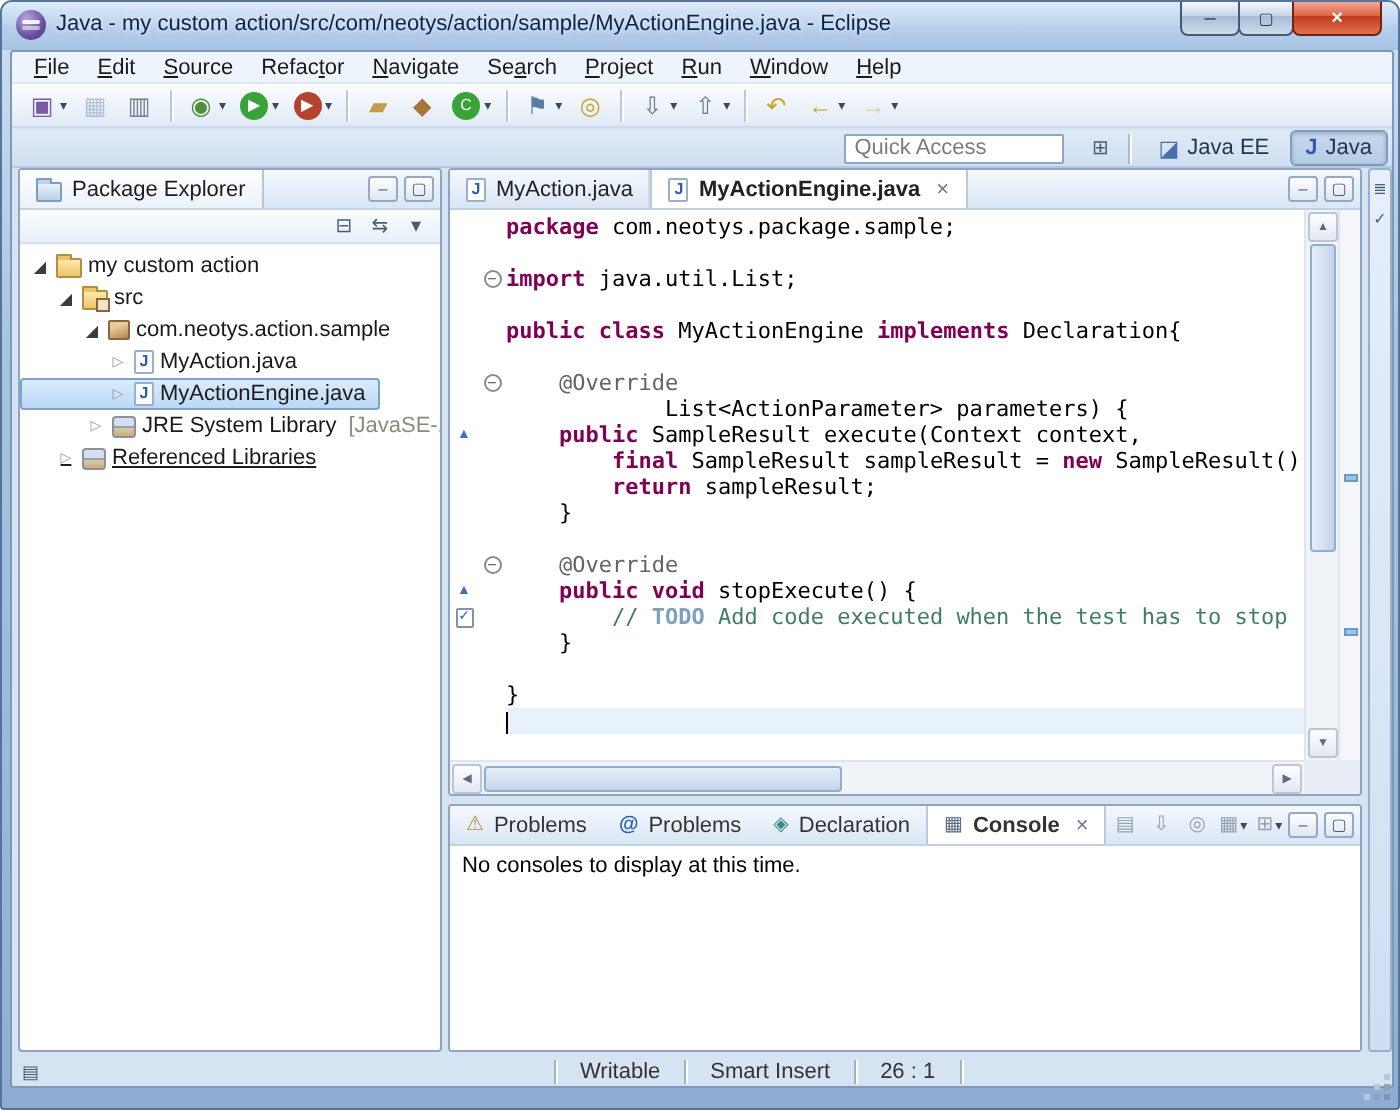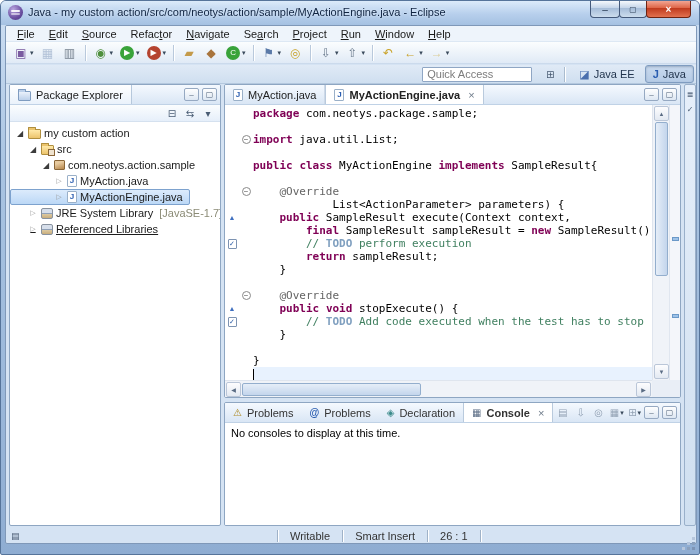"SampleResult{" span.tk-pl { text: SampleResult -> Declaration }
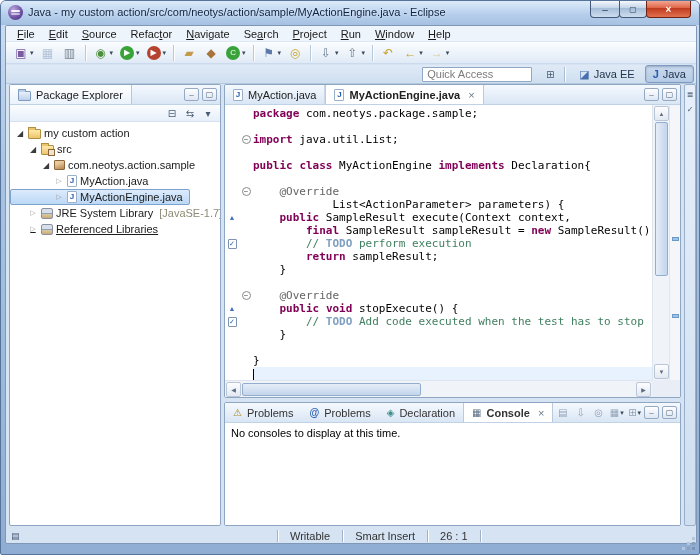"JRE System Library" div.tree-row { padding-left: 17px -> 32px }
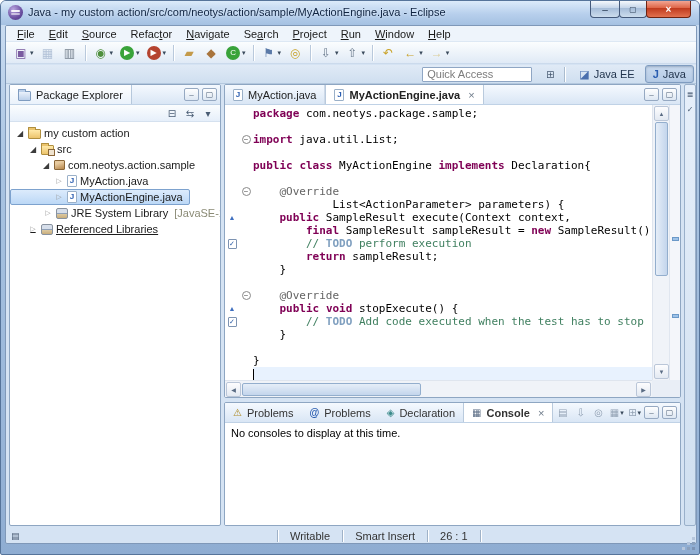"// TODO perform execution" div.codeline { html: <div> <span> <span>✓</span> </span> <span></span> <span><span> </span><span>// </span><span>TODO</span><span> perform execution</span></span> </div> -> none }
